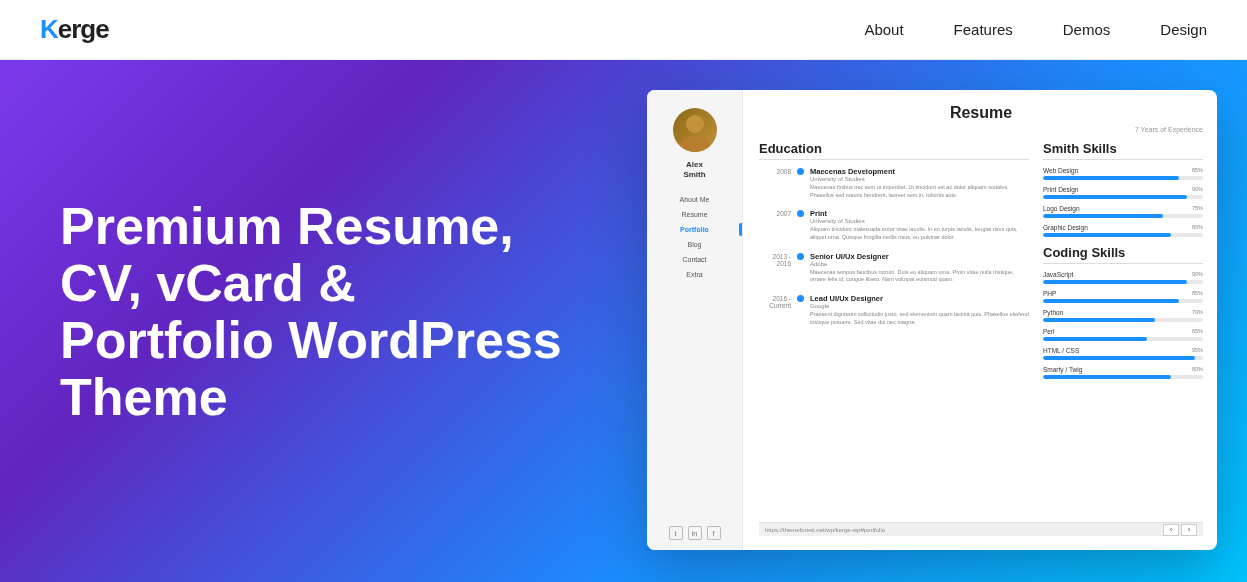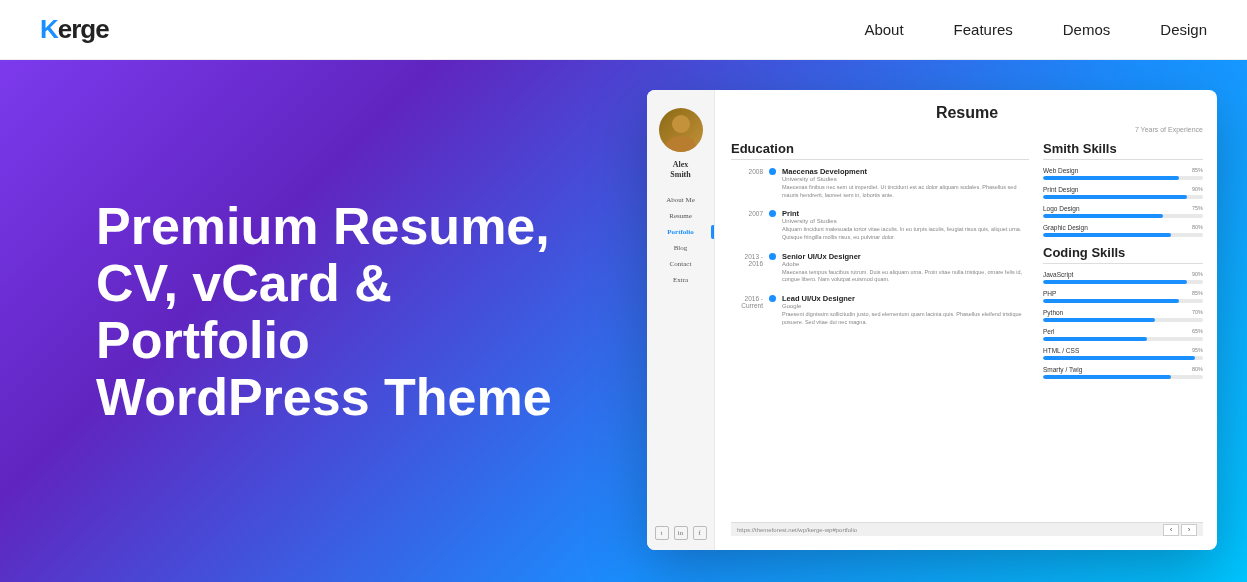"Alex" .resume-sidebar { font-family: Liberation Serif, serif -> none; width: 68px -> 96px }
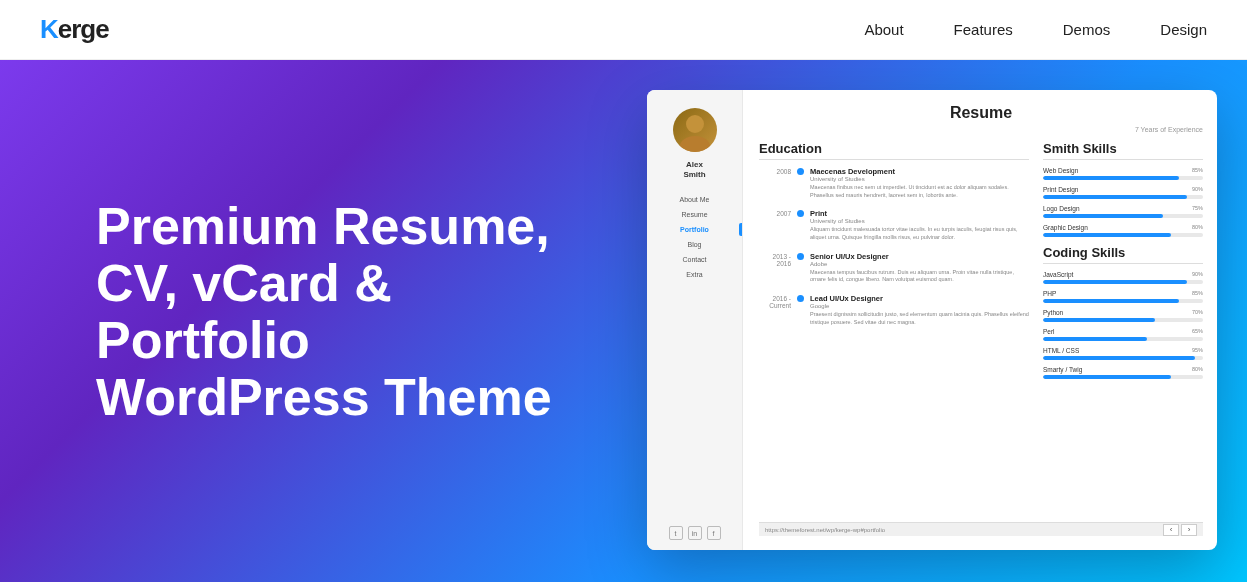"Premium Resume, CV, vCard &" .hero-text { padding-left: 96px -> 60px }
